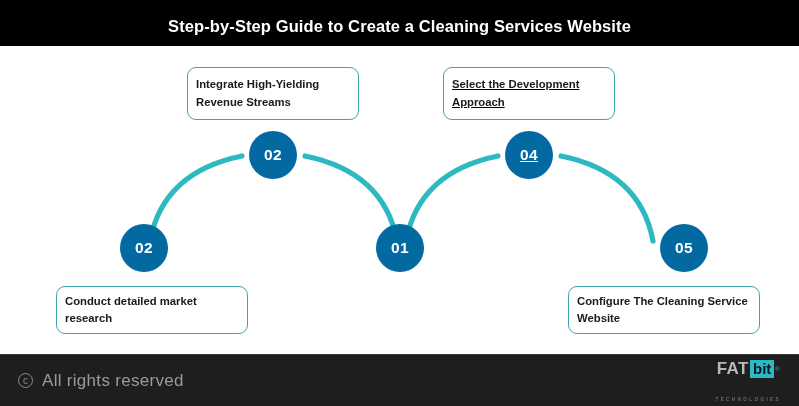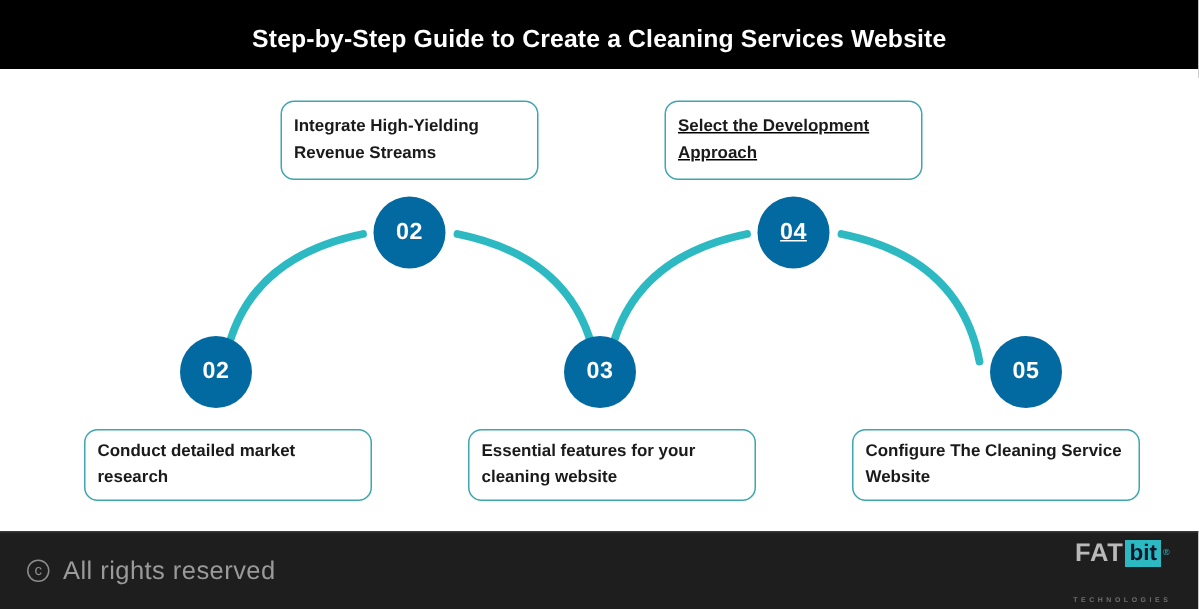"03" div.node-circle { text: 03 -> 01 }
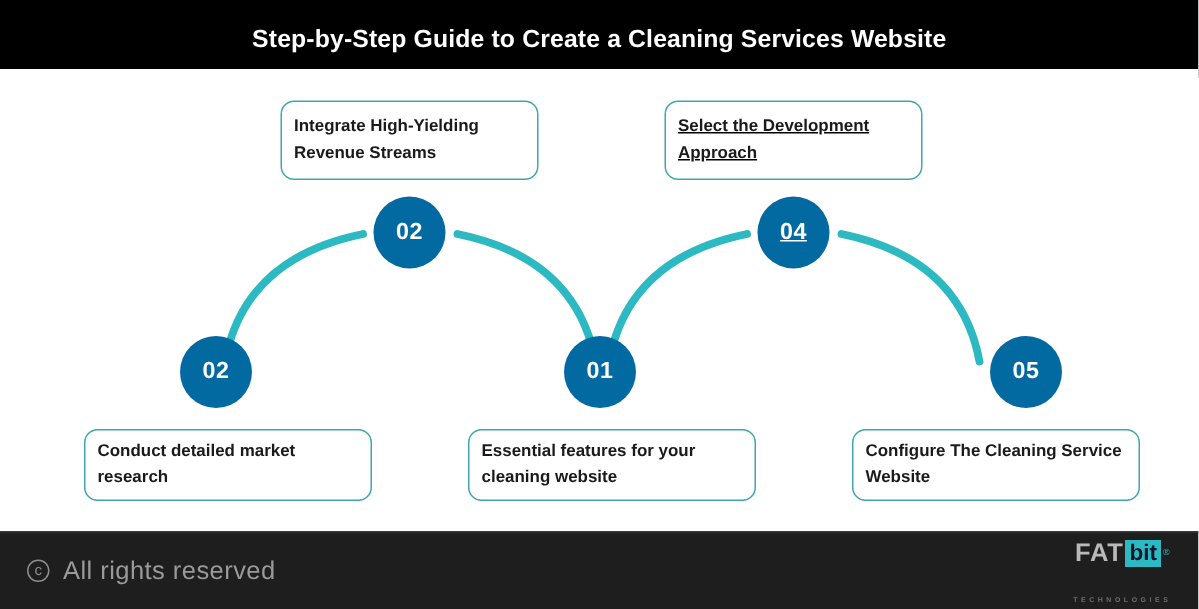"Essential features for your cleaning" div.step-box { html: <div> <span>Essential features for your cleaning website</span> </div> -> none }
